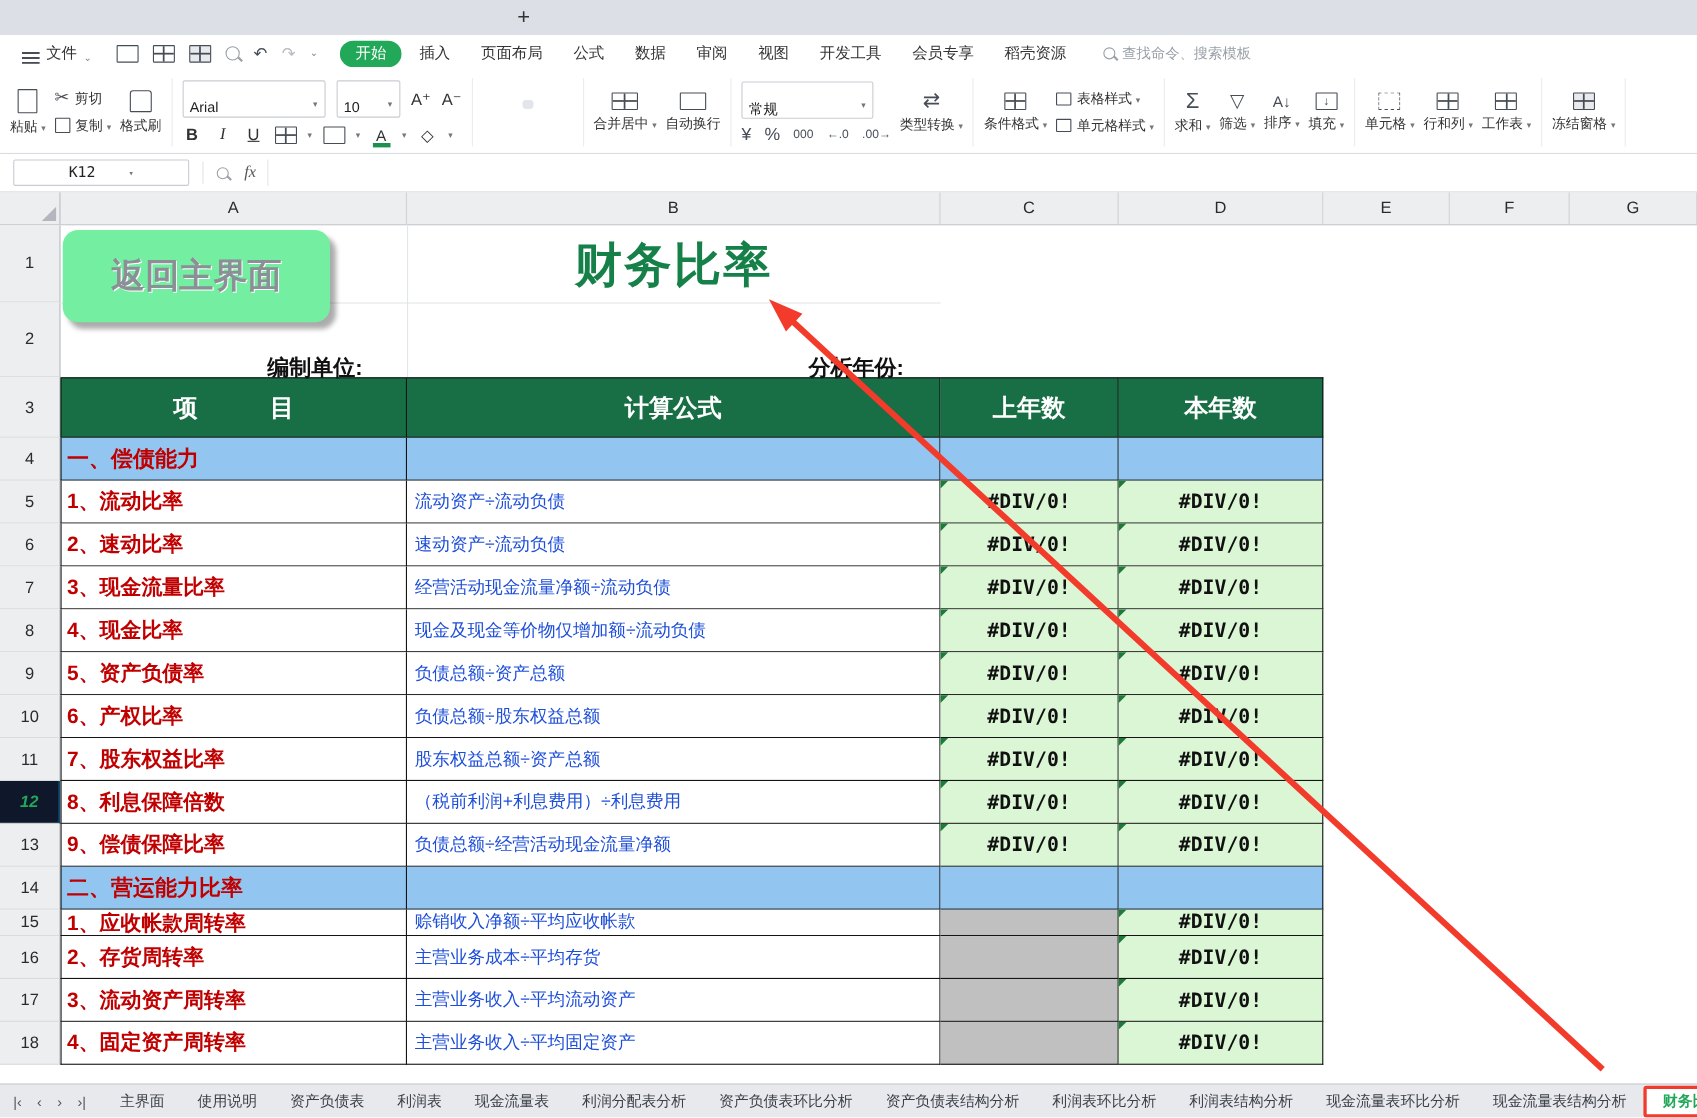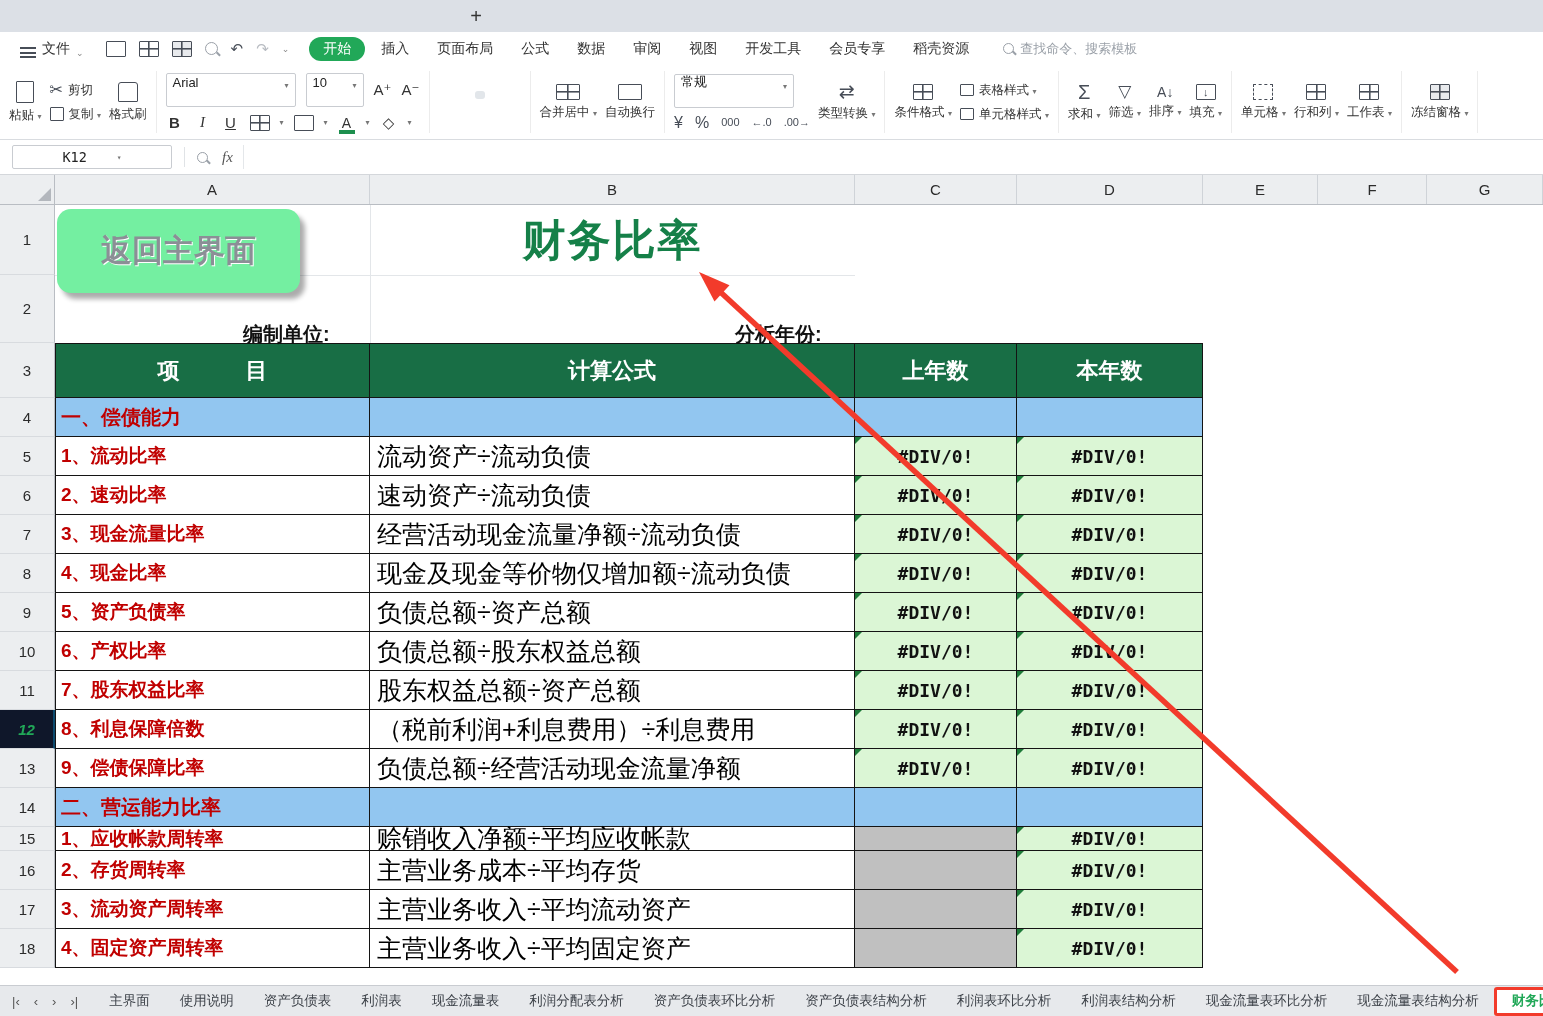"Arial" .combo { align-items: flex-end -> flex-start }
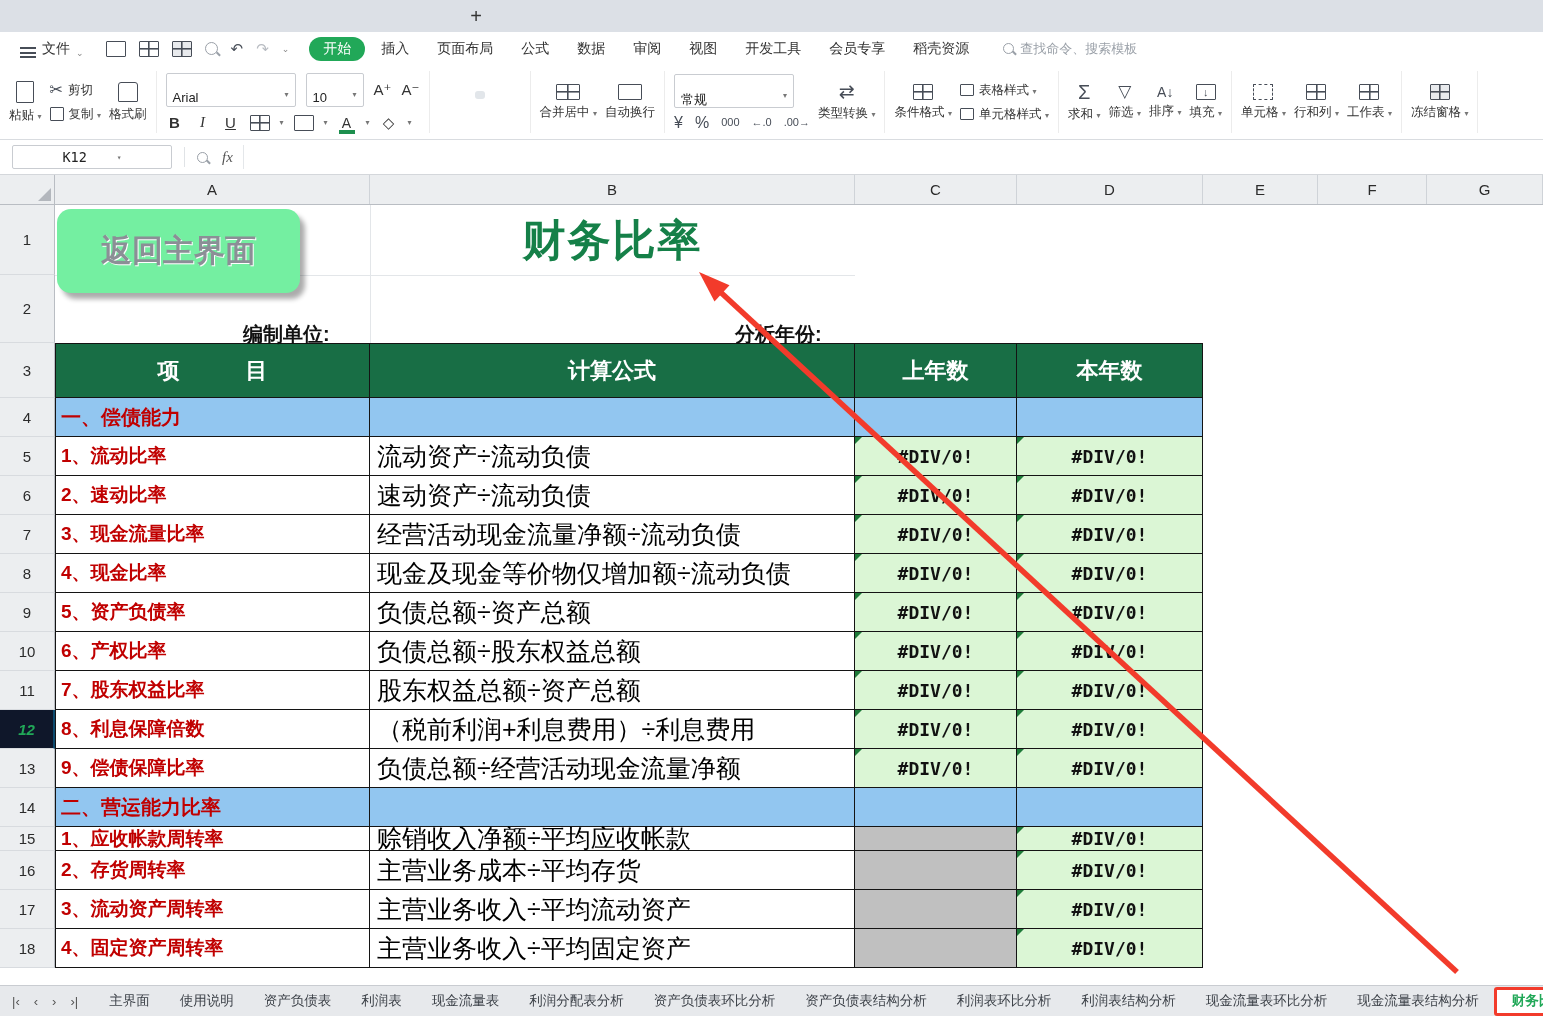"流动资产÷流动负债" .fcell { color: #000000 -> #1d4ed8; font-size: 25px -> 16px }
